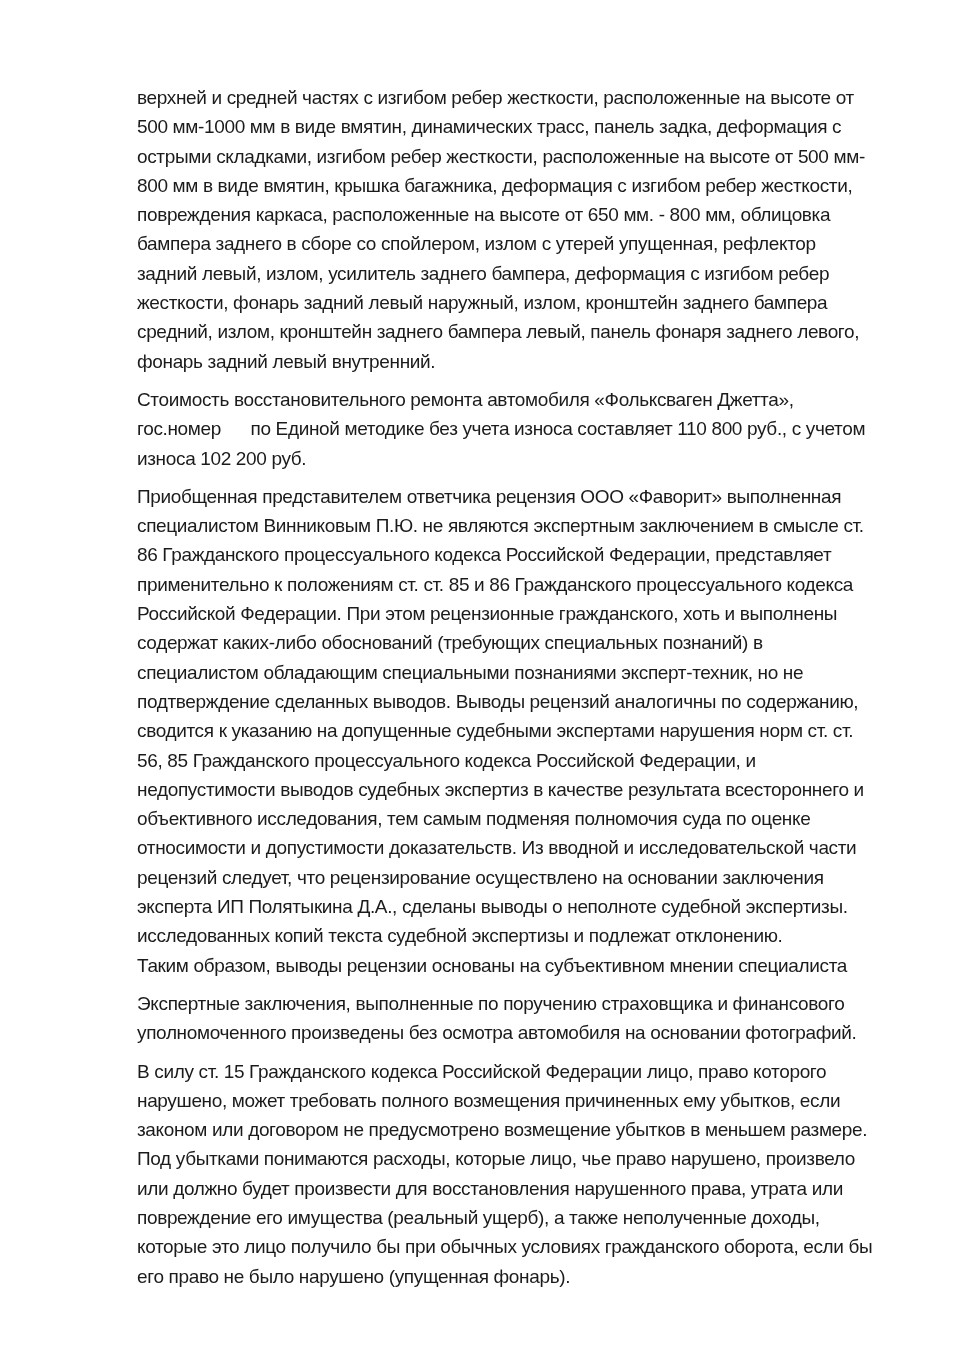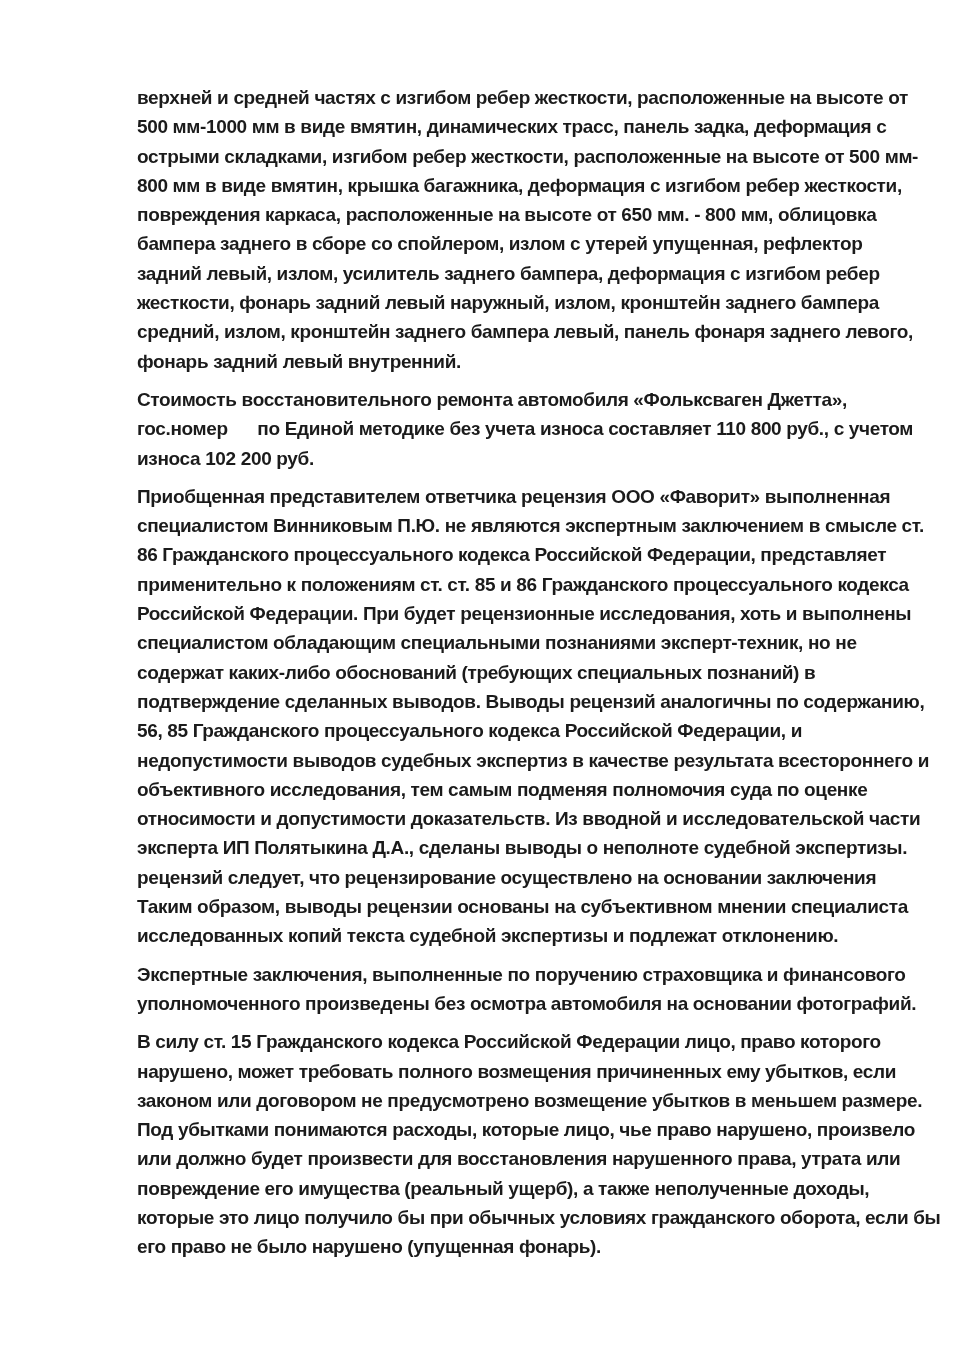"верхней и средней частях с" .page { font-weight: bold -> none }
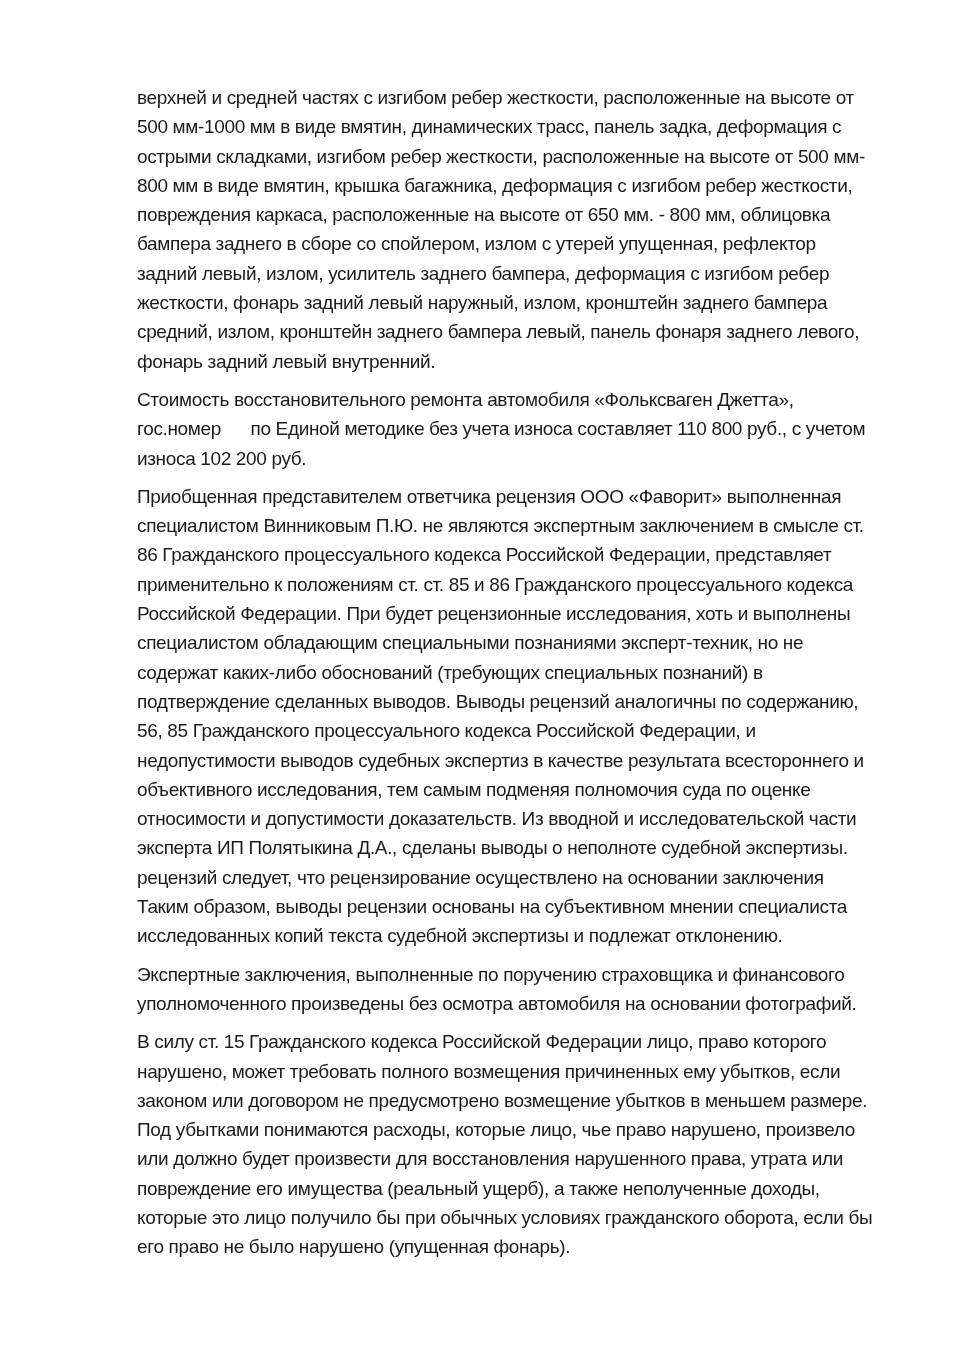"Российской Федерации. При будет" span.line { text: будет рецензионные исследования -> этом рецензионные гражданского }
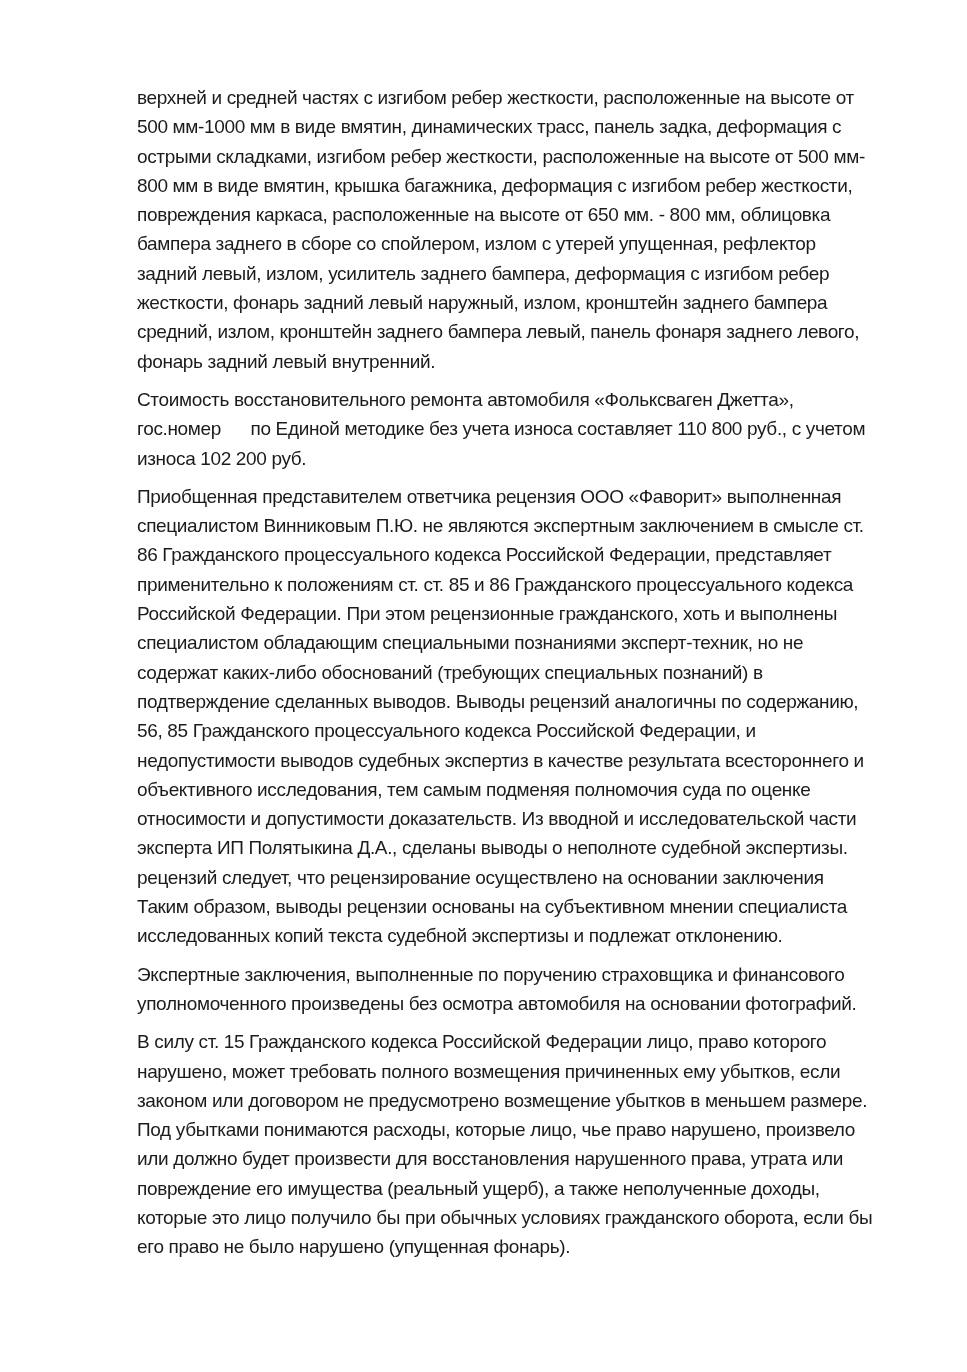"специалистом обладающим специальными" span.line { order: before "содержат каких-либо обоснований" -> after "содержат каких-либо обоснований" }
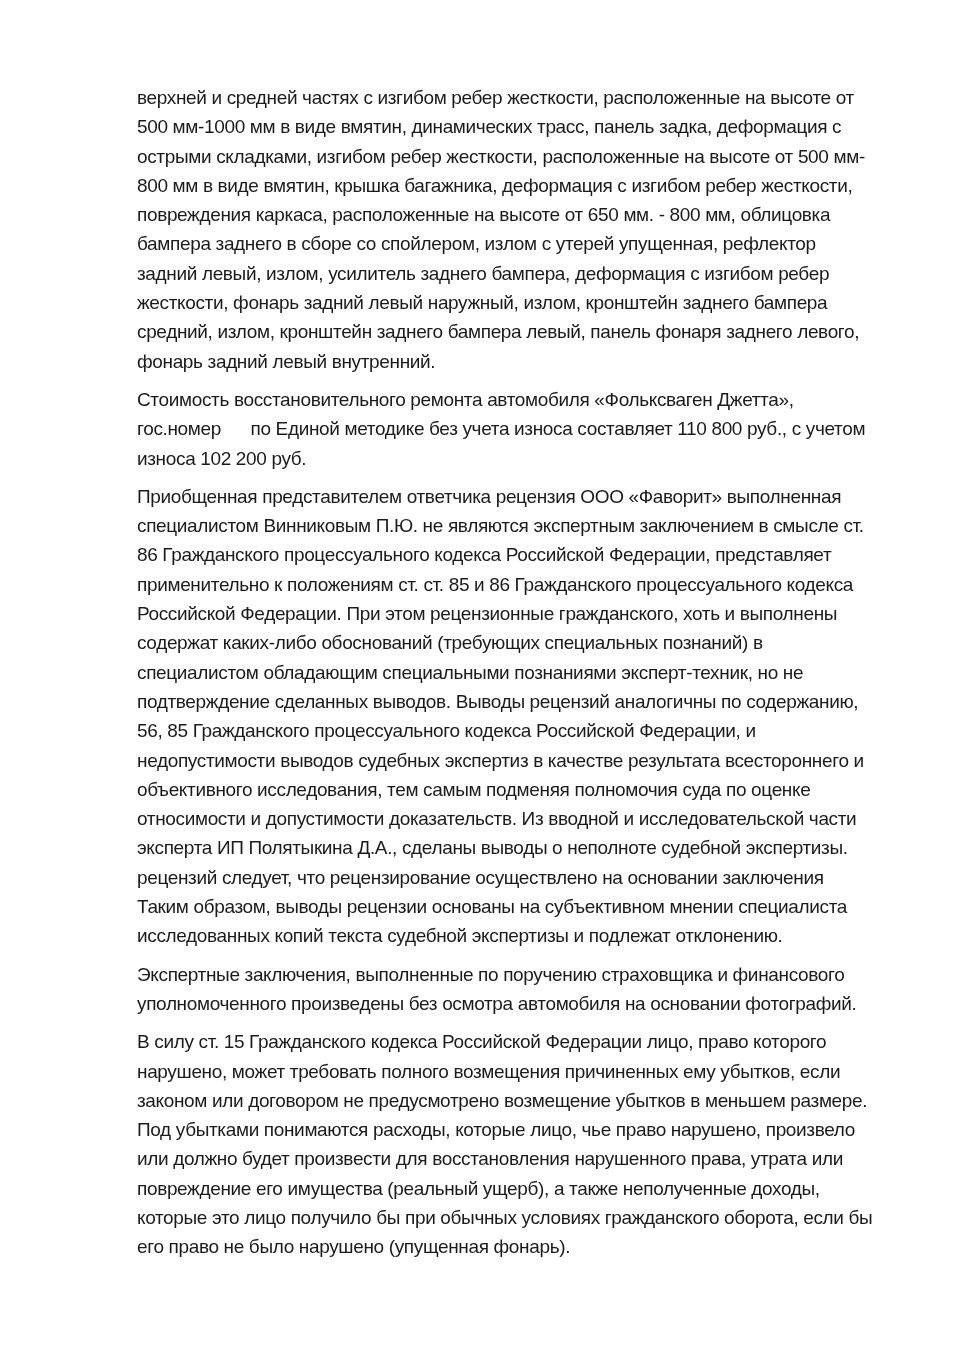"сводится к указанию на допущенные" span.line { html: none -> <span>сводится к указанию на допущенные судебными экспертами нарушения норм ст. ст.</span> }
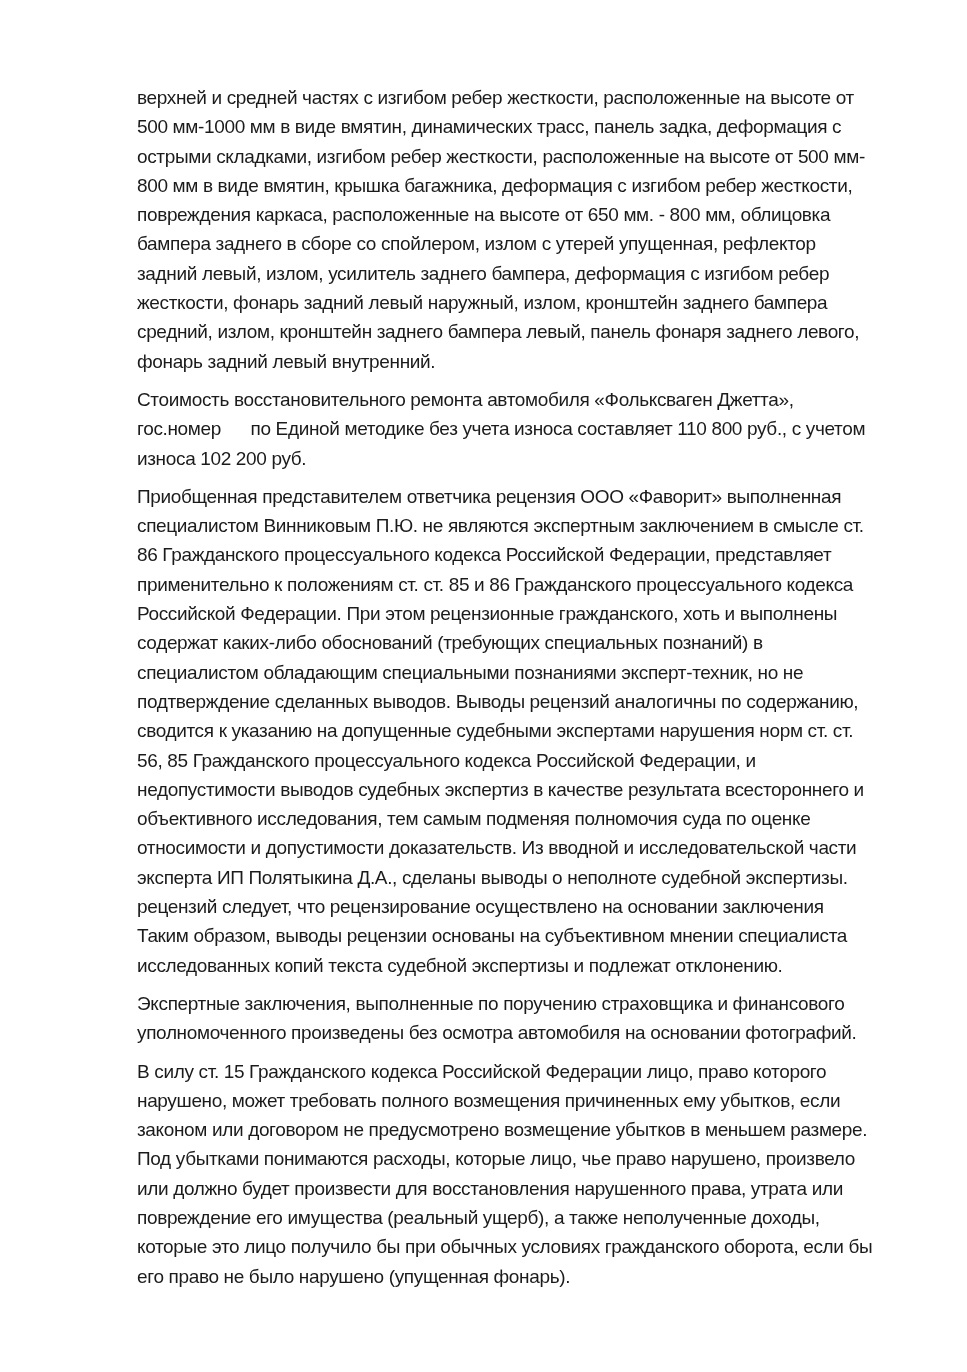"эксперта ИП Полятыкина Д.А., сделаны" span.line { order: before "рецензий следует, что рецензирование" -> after "рецензий следует, что рецензирование" }
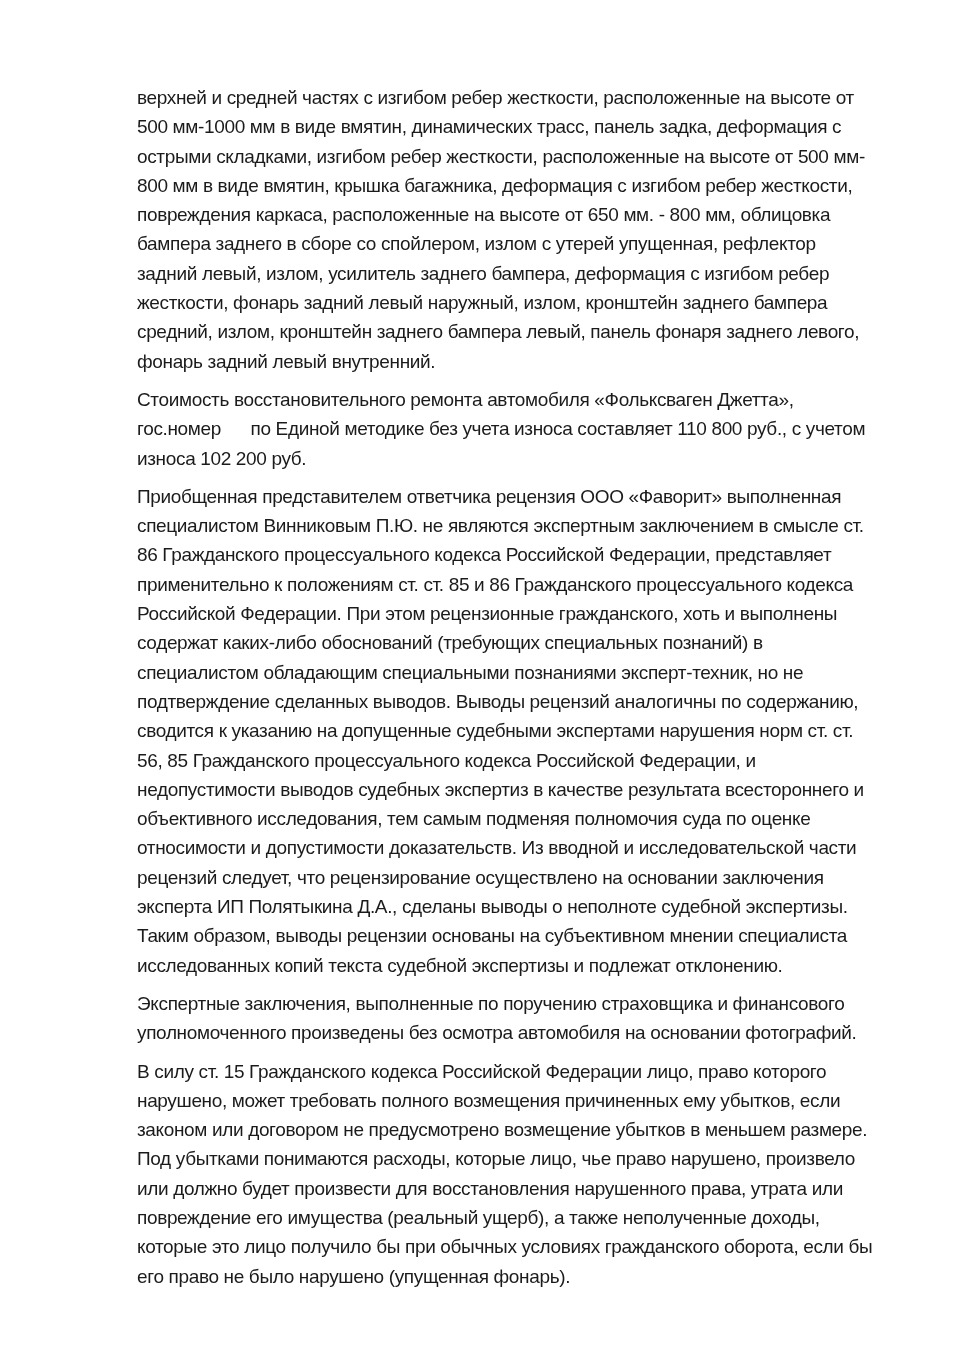"Таким образом, выводы рецензии основаны" span.line { order: before "исследованных копий текста судебной" -> after "исследованных копий текста судебной" }
